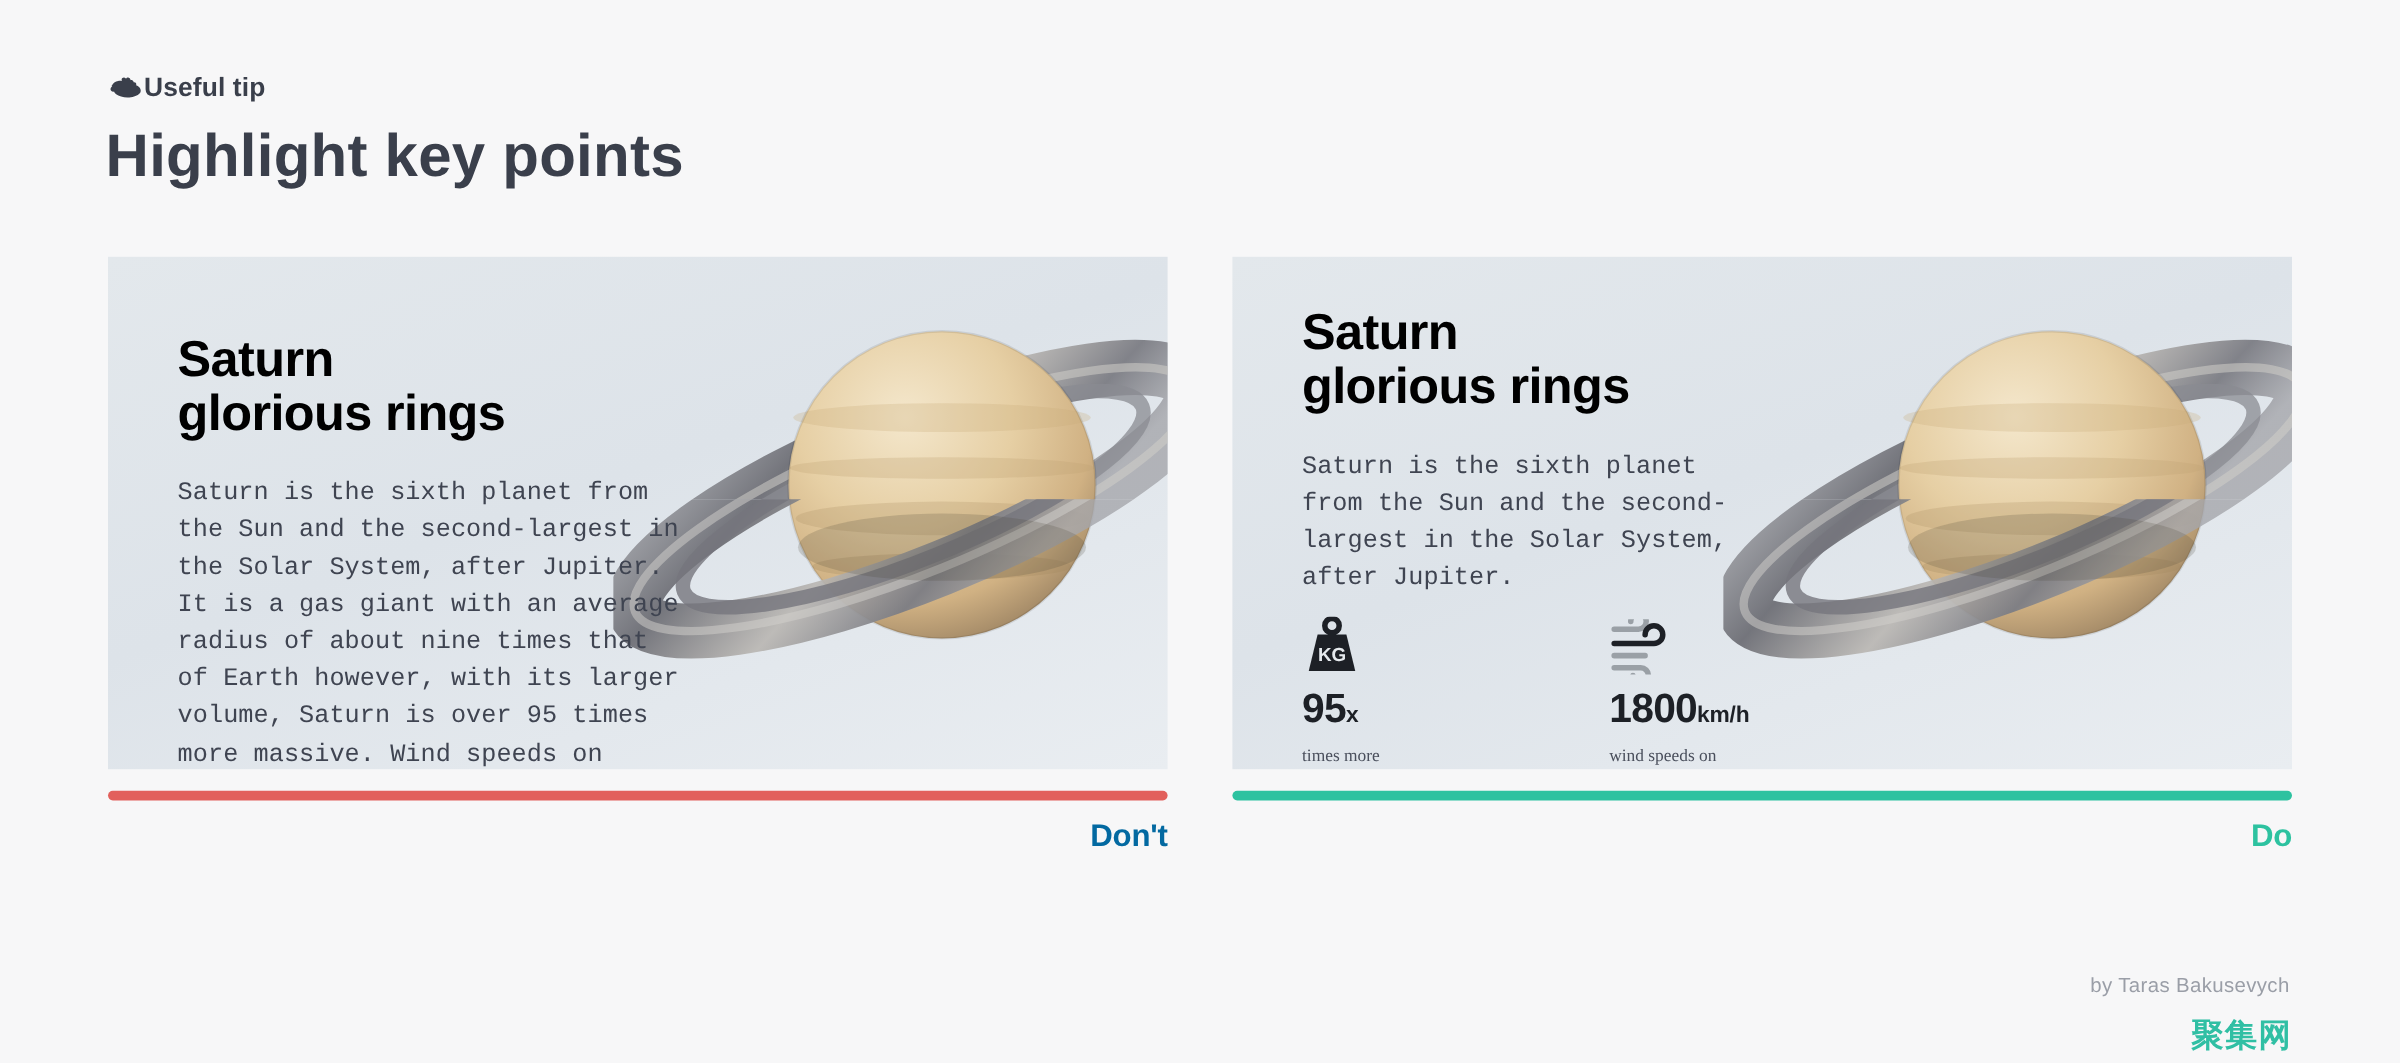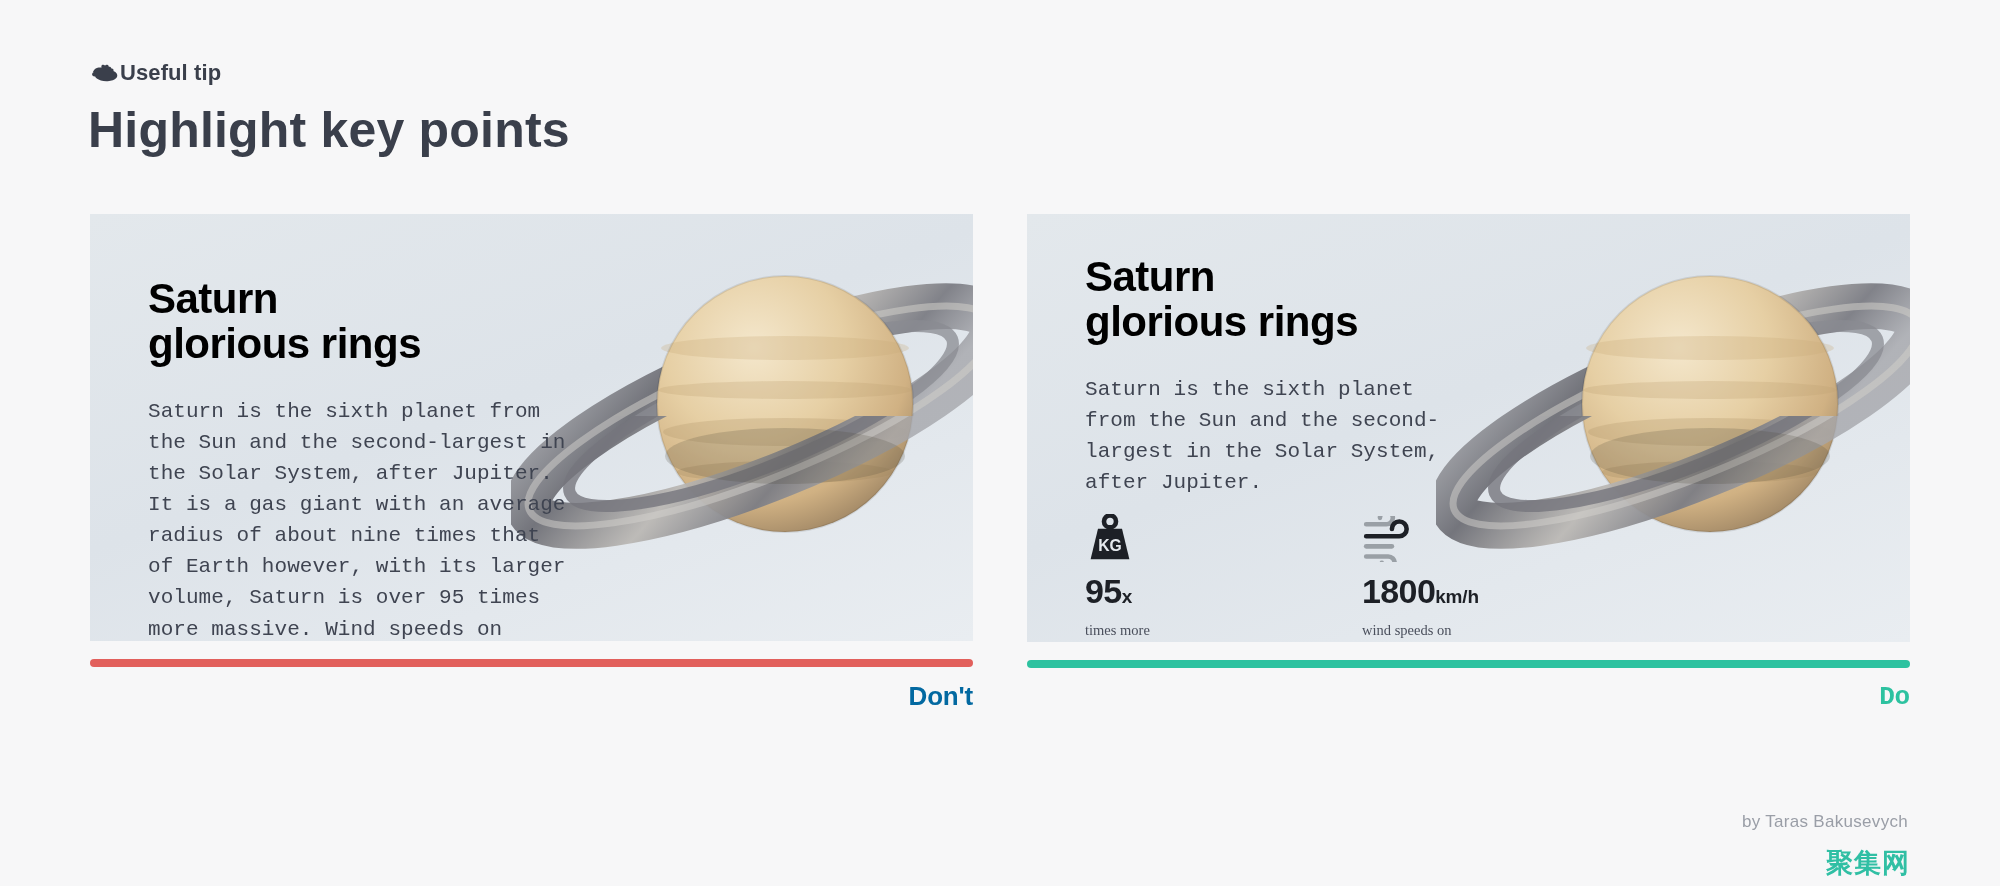"KG" .stats { gap: 87px -> 66px }
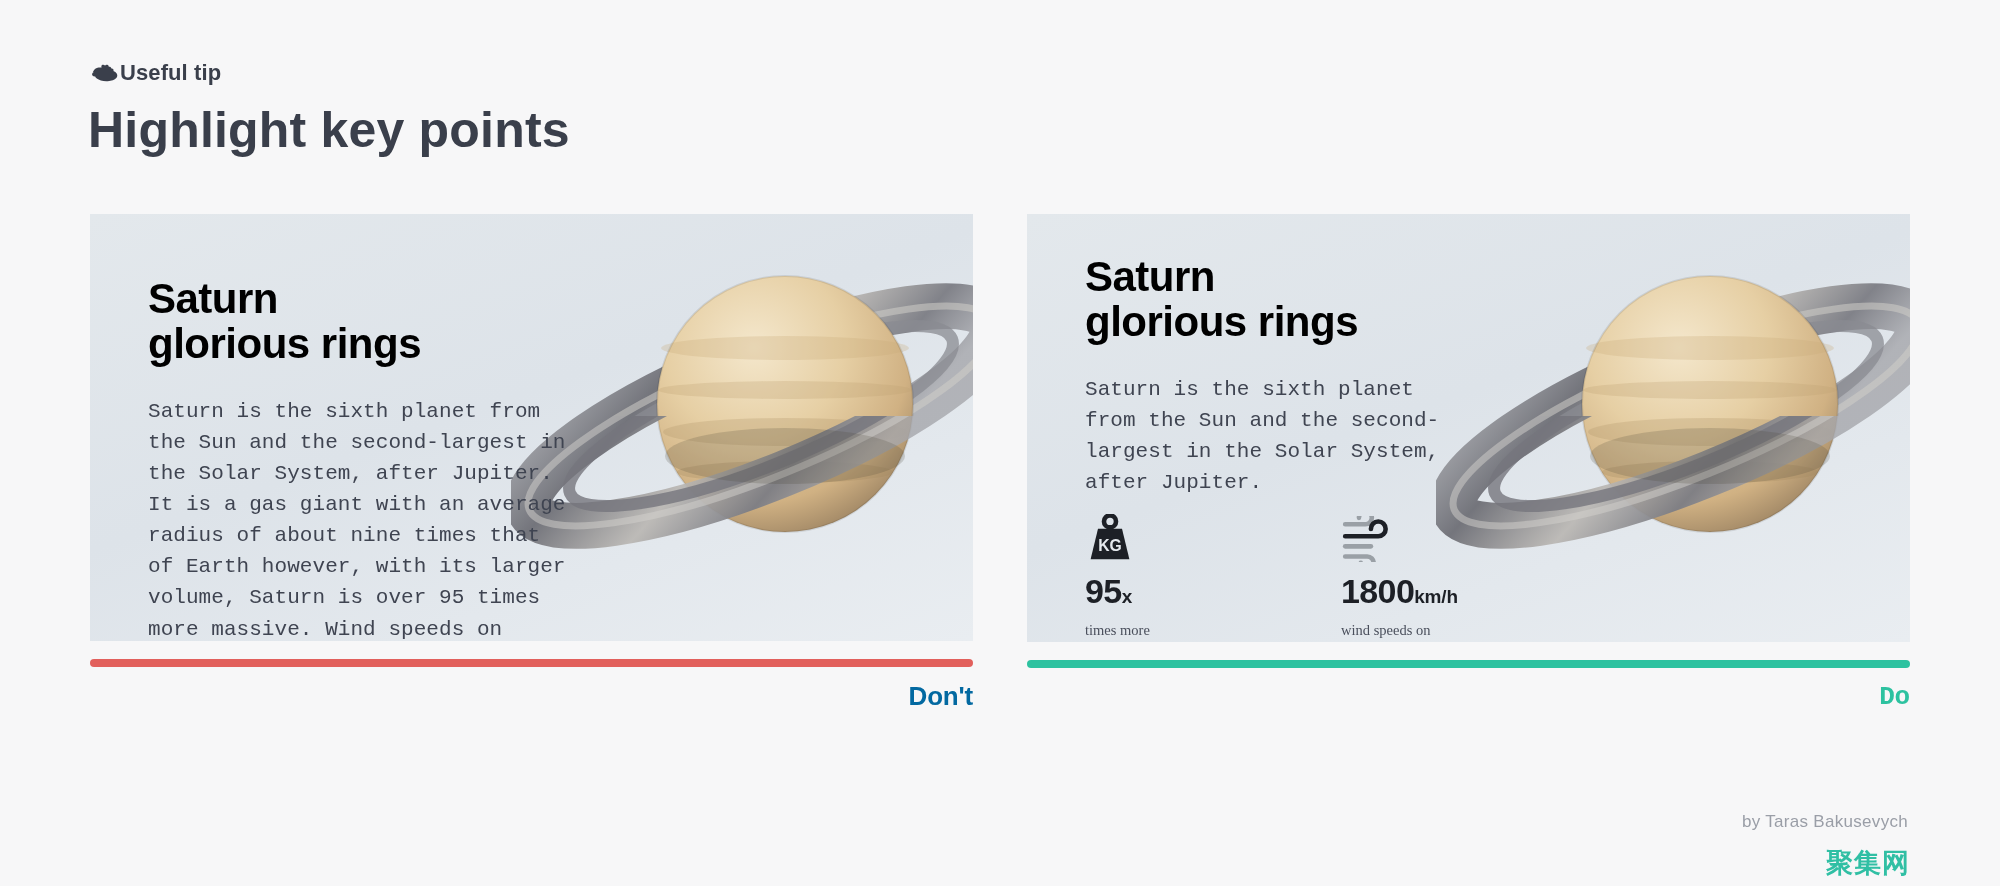"Do" .verdict.do { font-family: Liberation Mono, monospace -> none }
